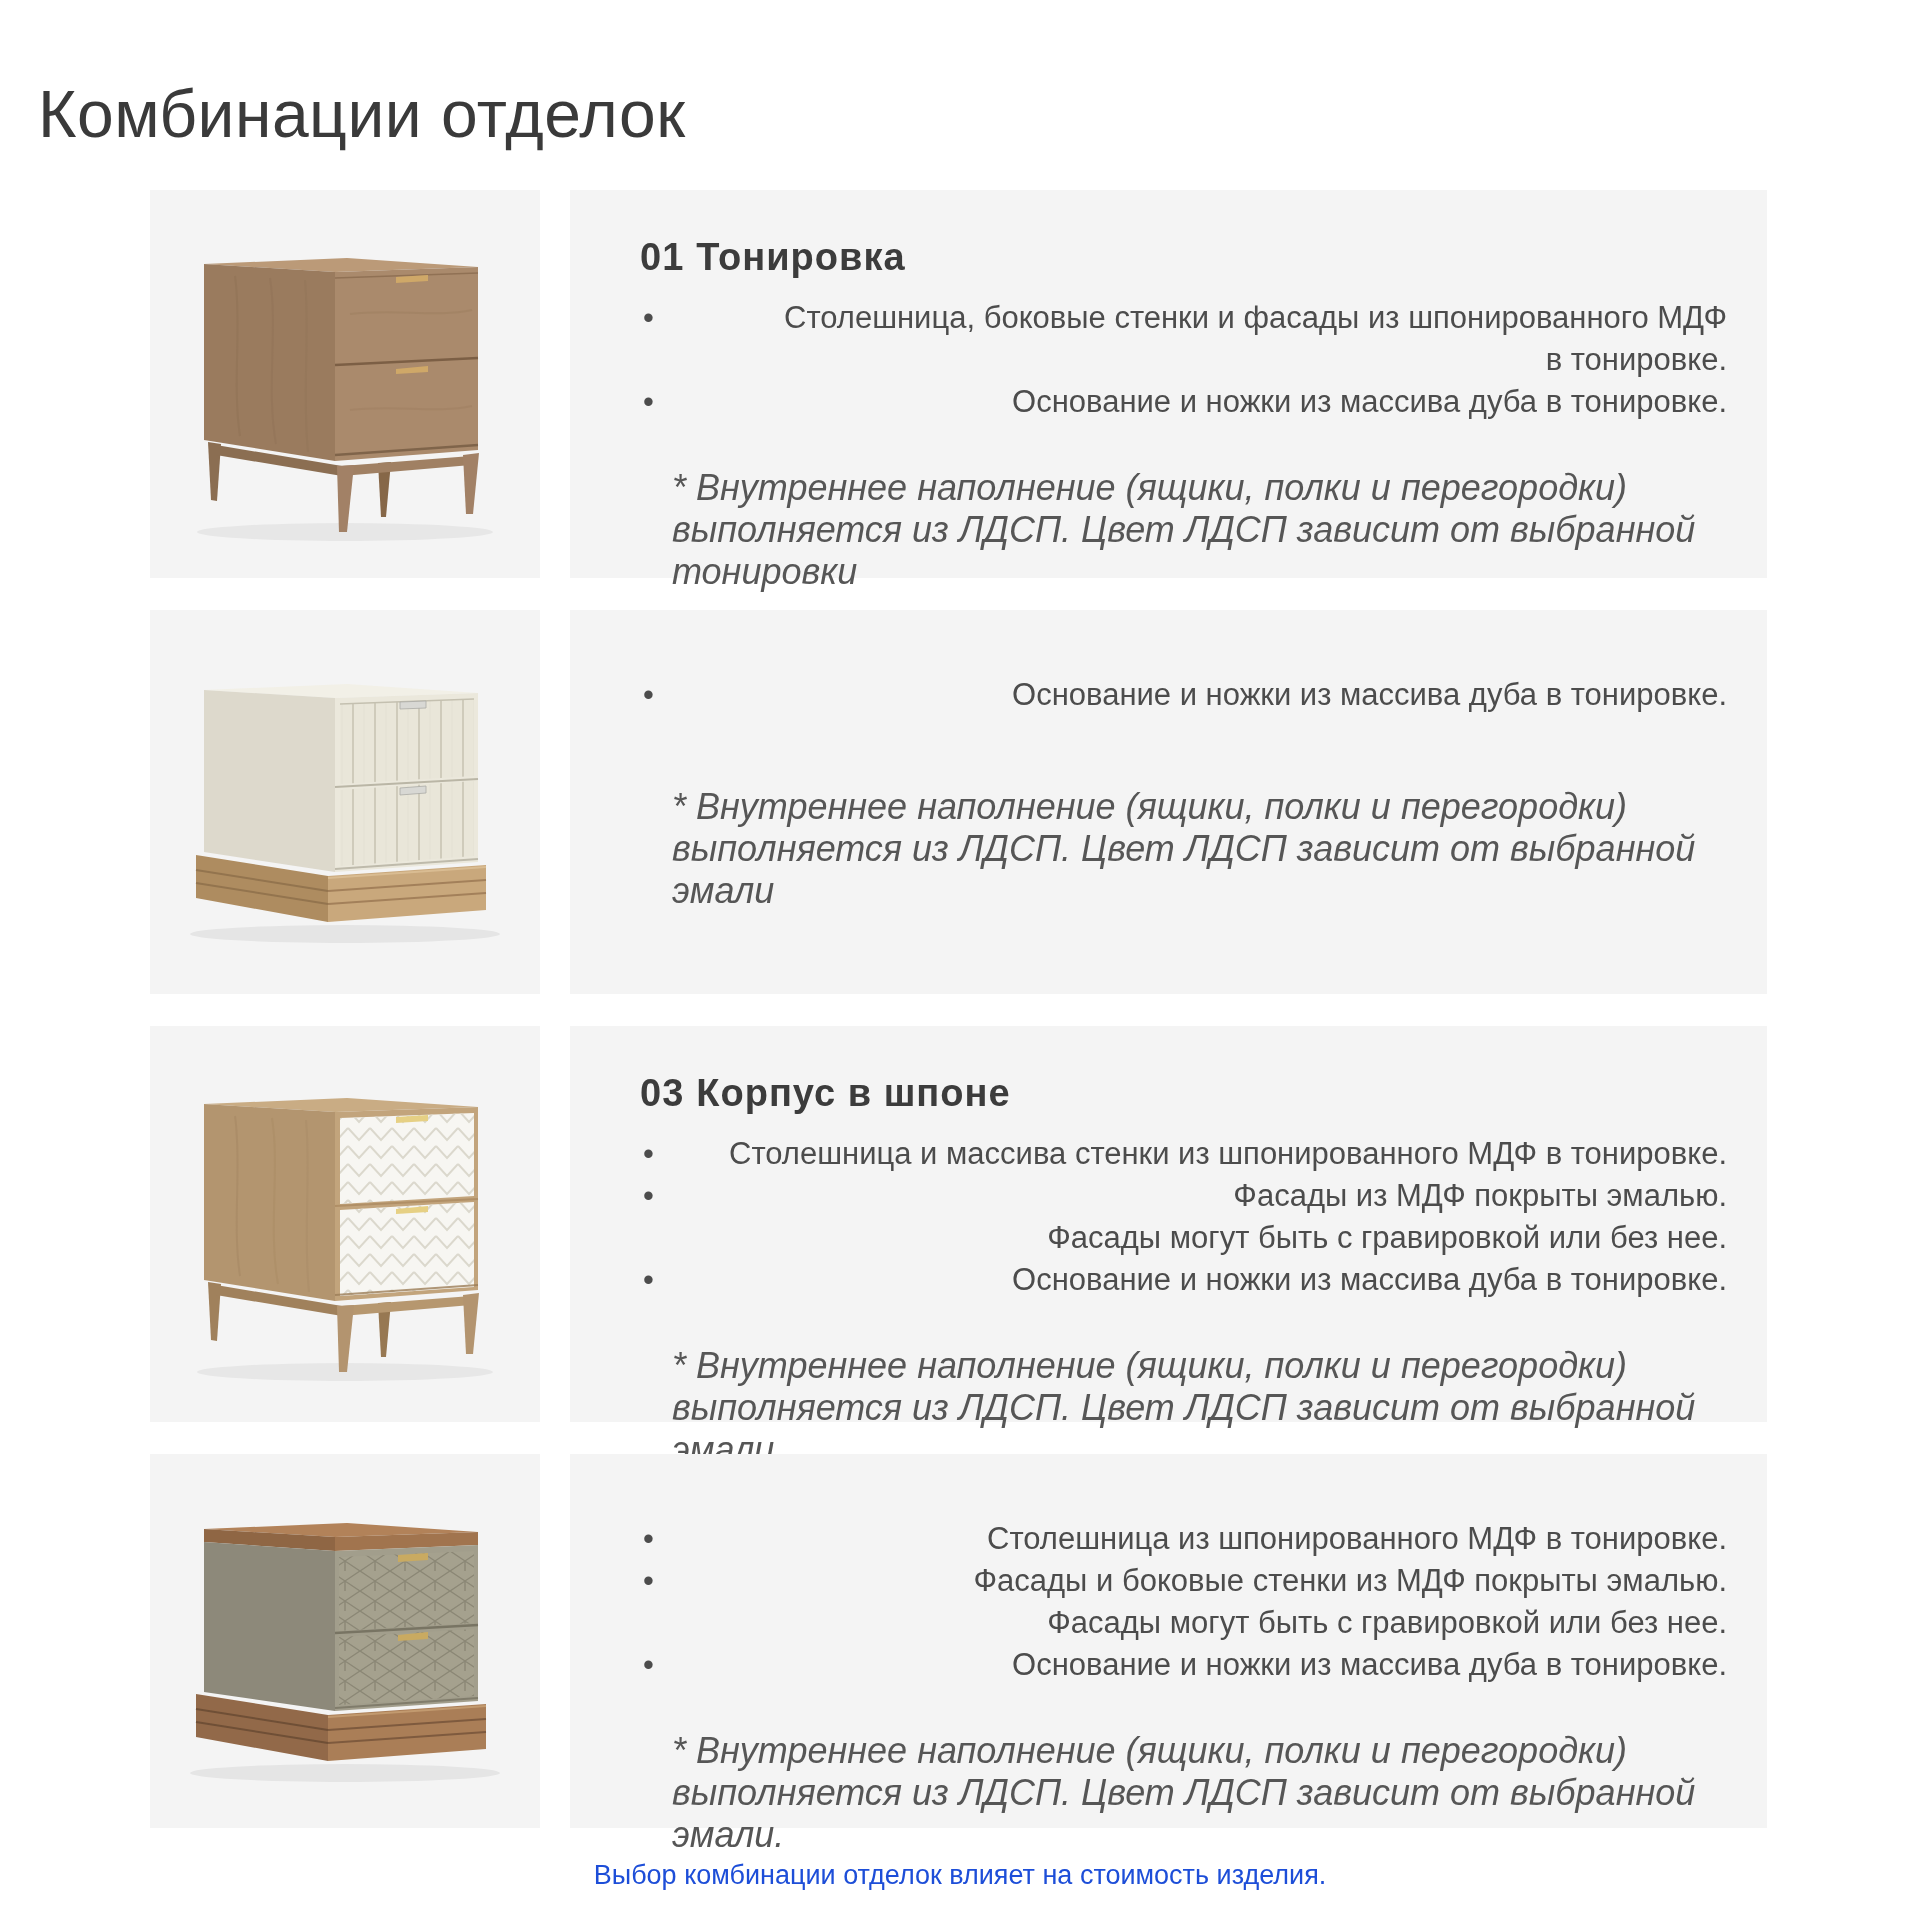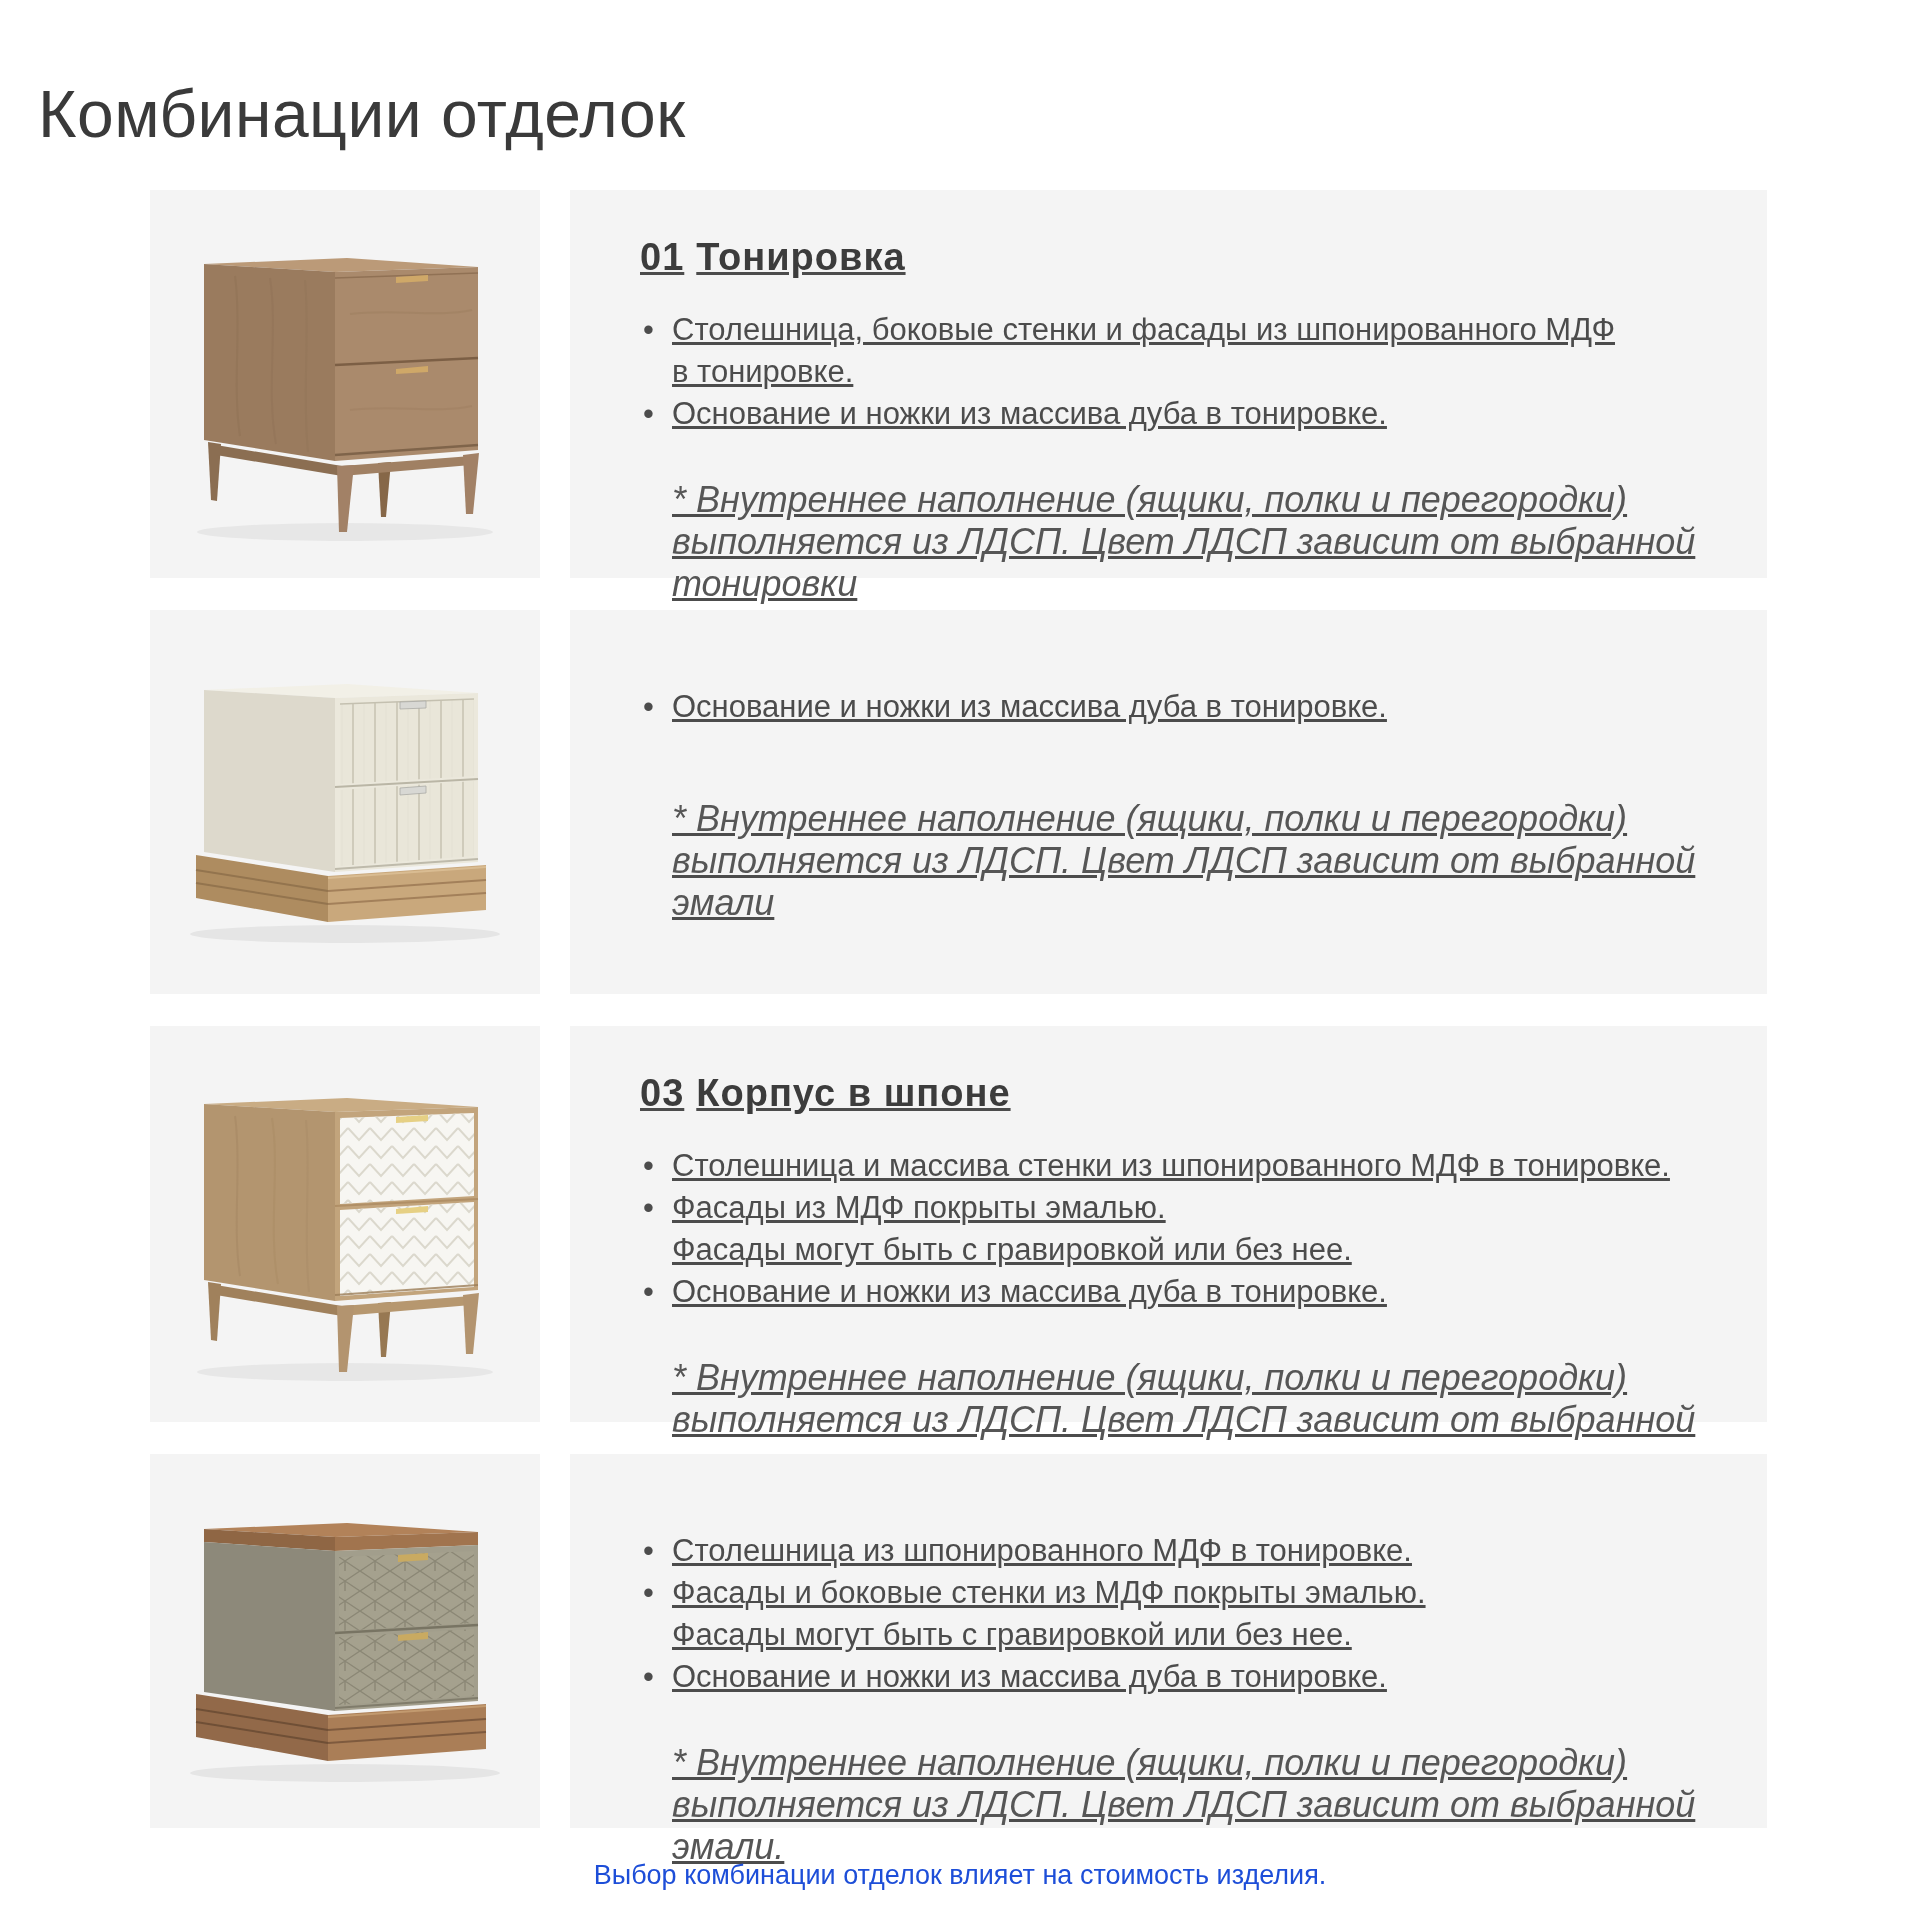"01 Тонировка" .rows { text-decoration: underline -> none }
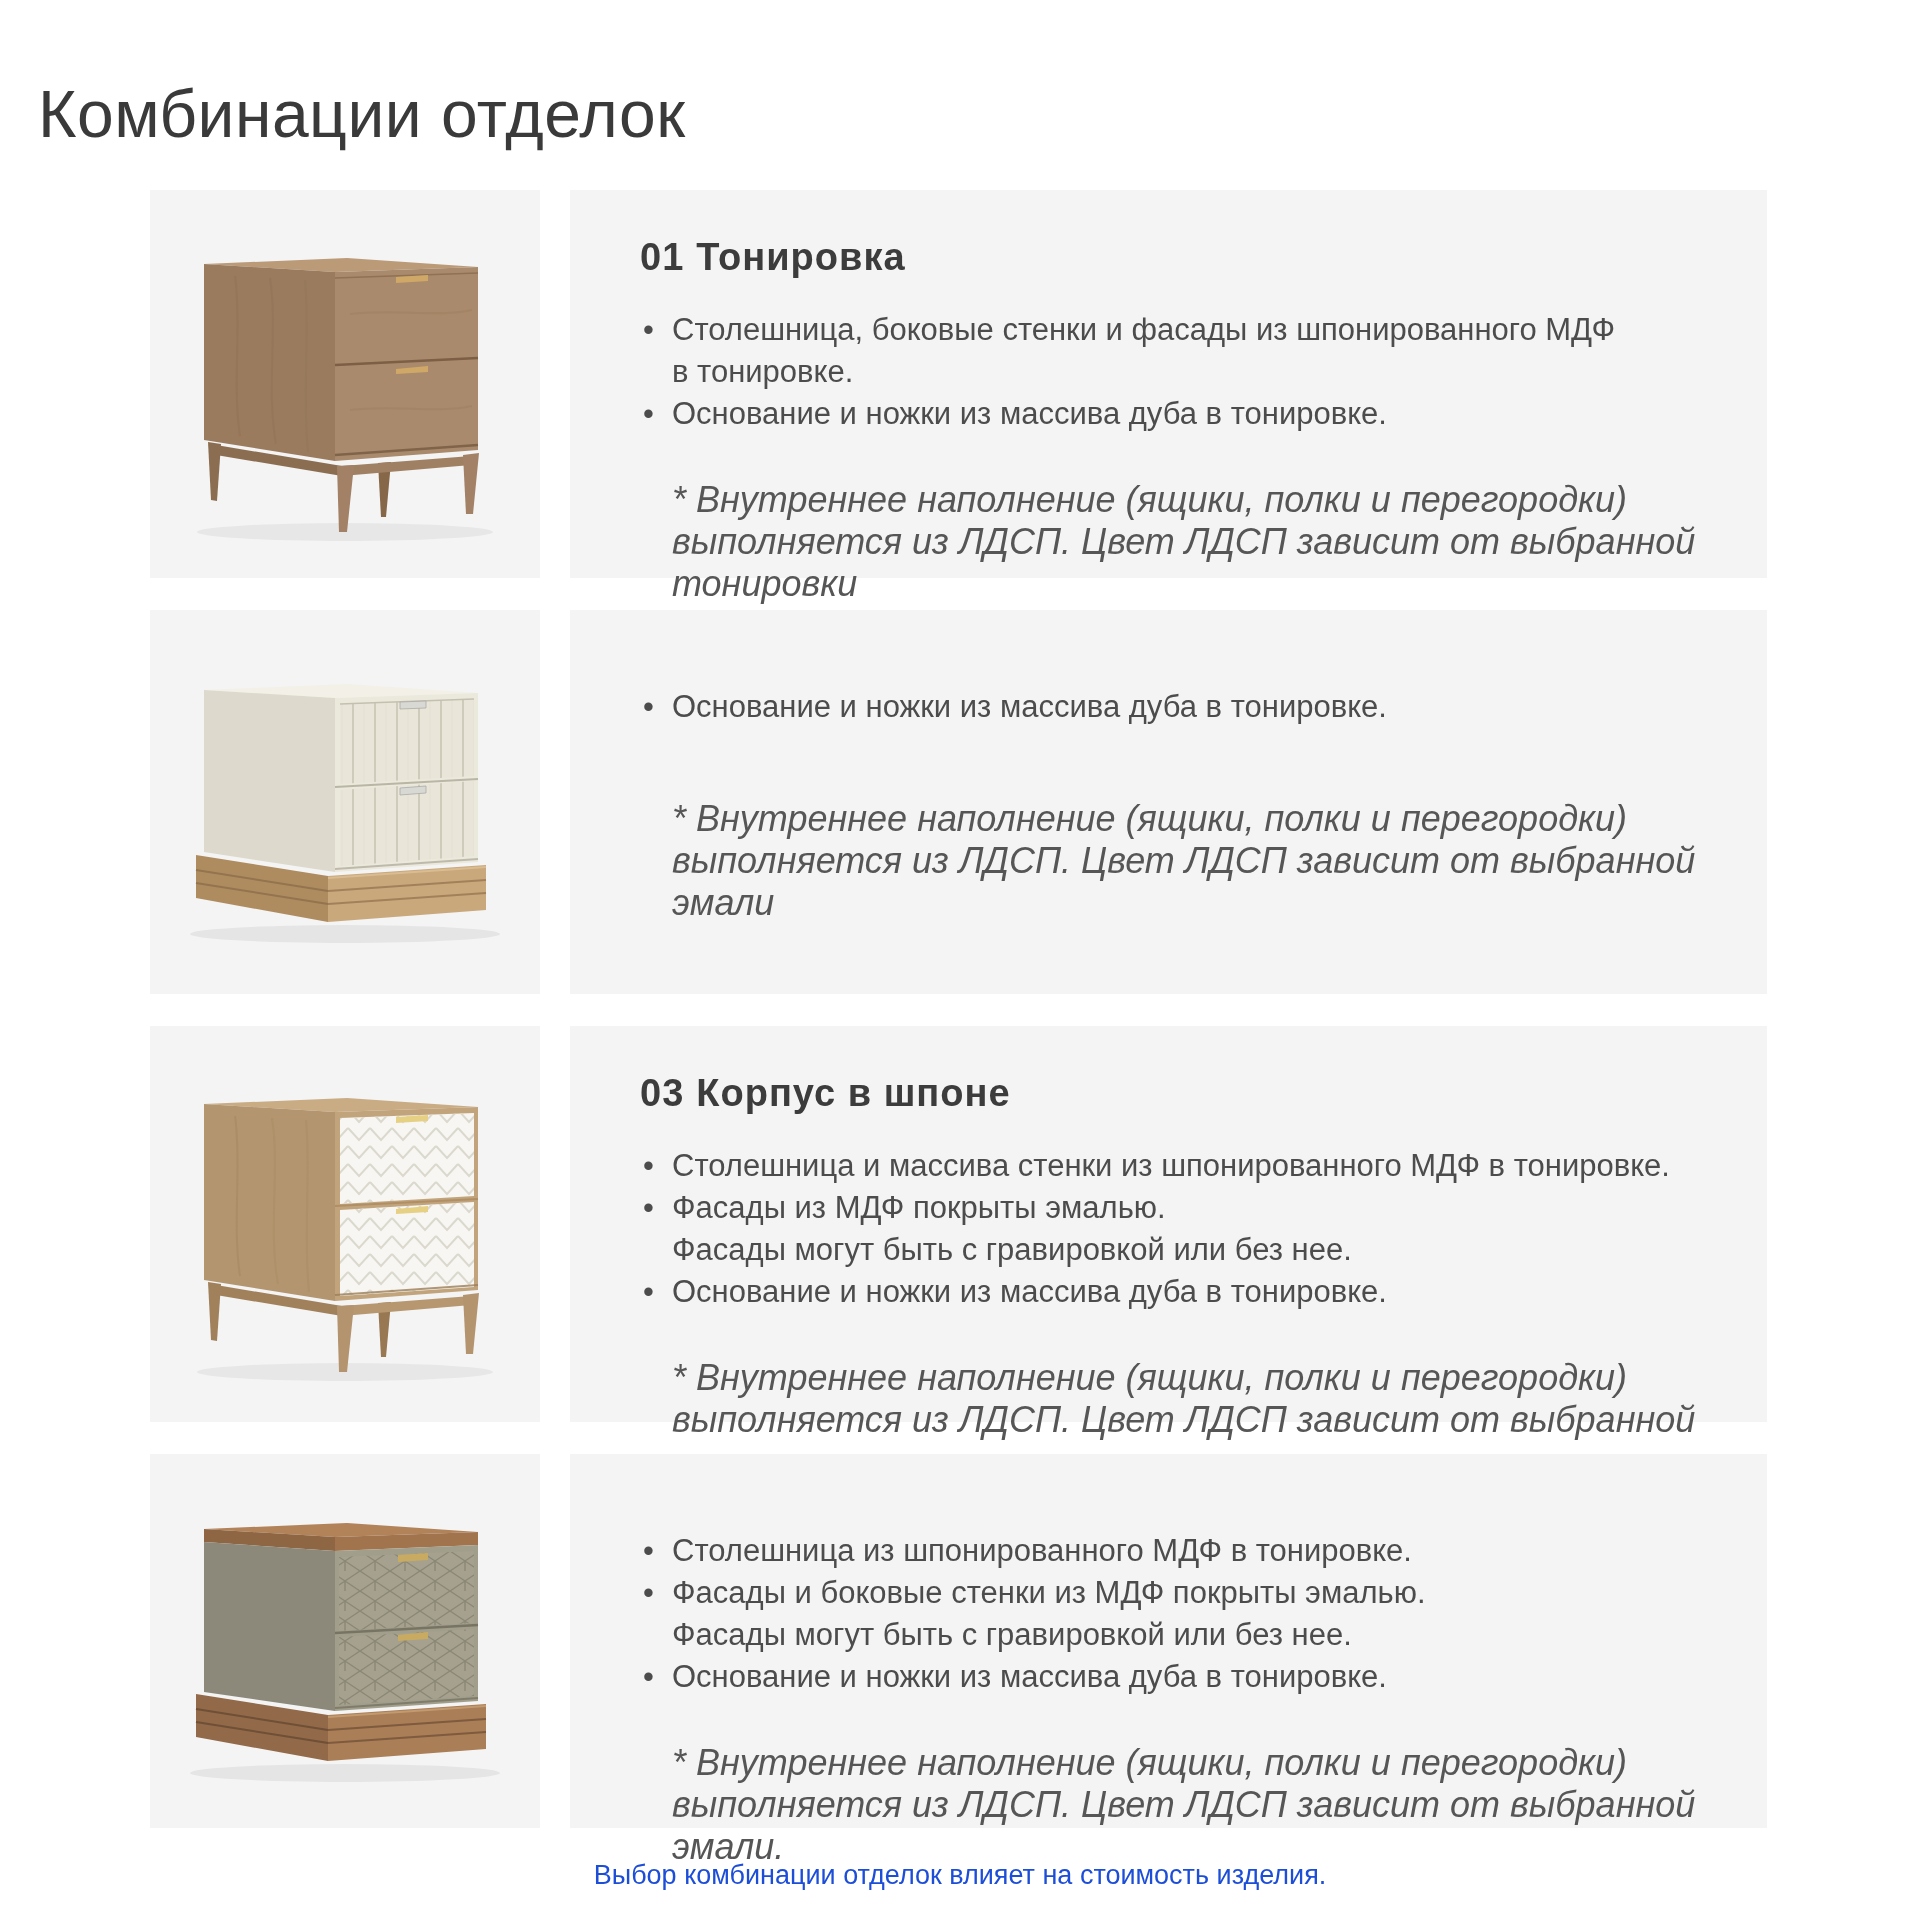"Столешница, боковые стенки и фасады" ul.bullets { margin: 30px 0 0 -> 18px 0 0; text-align: none -> right }
